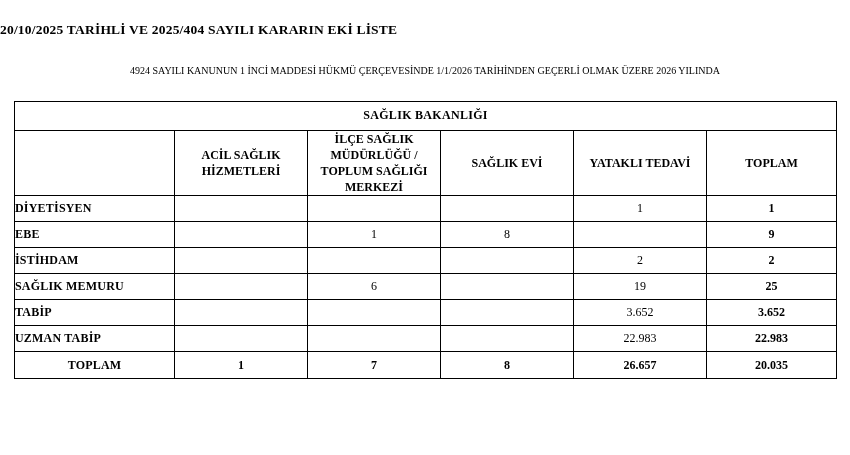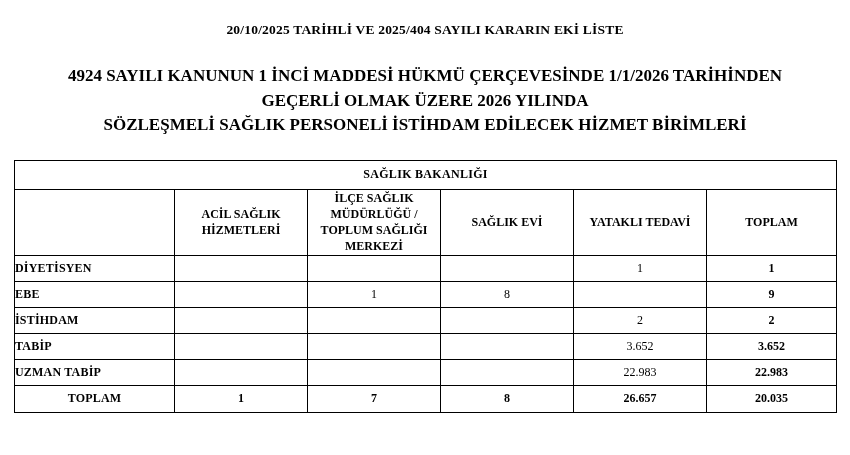"20/10/2025 TARİHLİ VE 2025/404 SAYILI" .doc-title { text-align: center -> none }
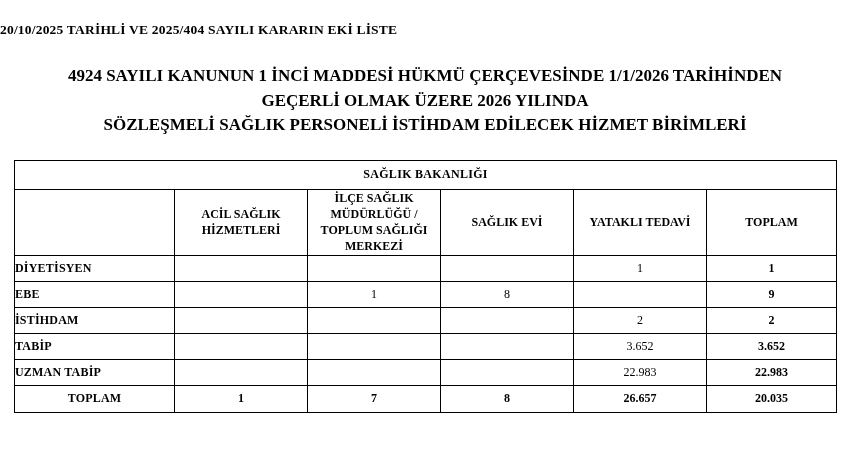"4924 SAYILI KANUNUN 1 İNCİ" .doc-subtitle { font-size: 17px -> 10px; font-weight: bold -> normal }
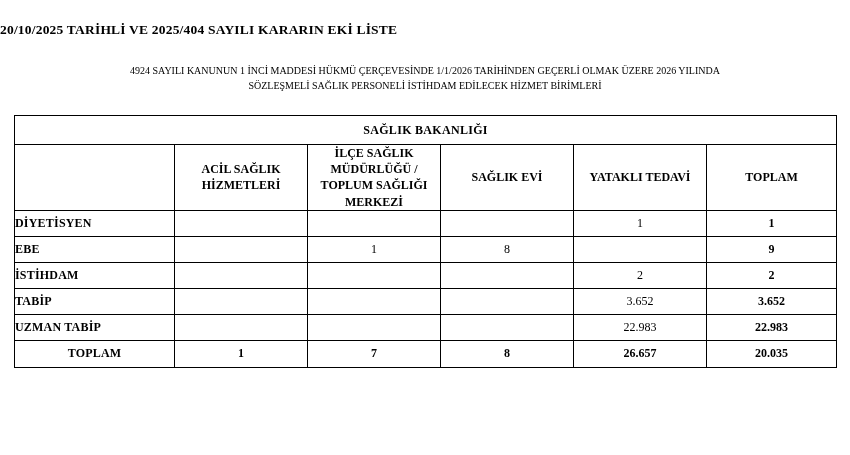"SÖZLEŞMELİ SAĞLIK PERSONELİ İSTİHDAM" div { html: <div>SÖZLEŞMELİ SAĞLIK PERSONELİ İSTİHDAM EDİLECEK HİZMET BİRİMLERİ</div> -> none }
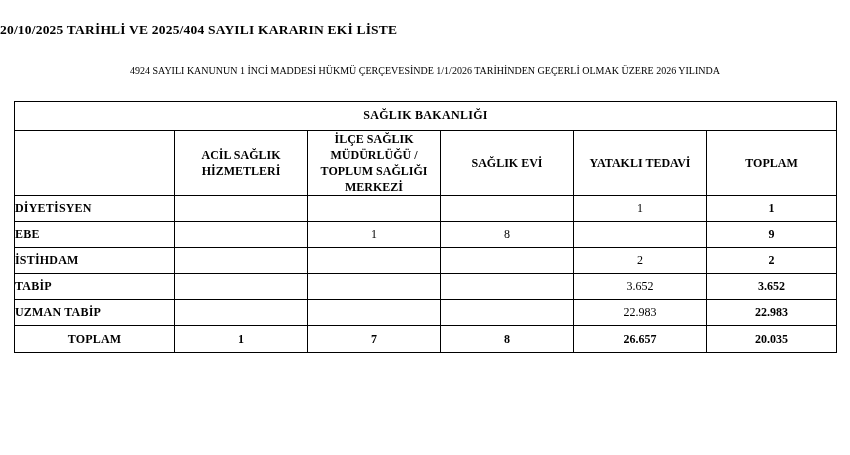"SAĞLIK MEMURU" tr { html: none -> <tr> <td>SAĞLIK MEMURU</td> <td></td> <td>6</td> <td></td> <td>19</td> <td>25</td> </tr> }
